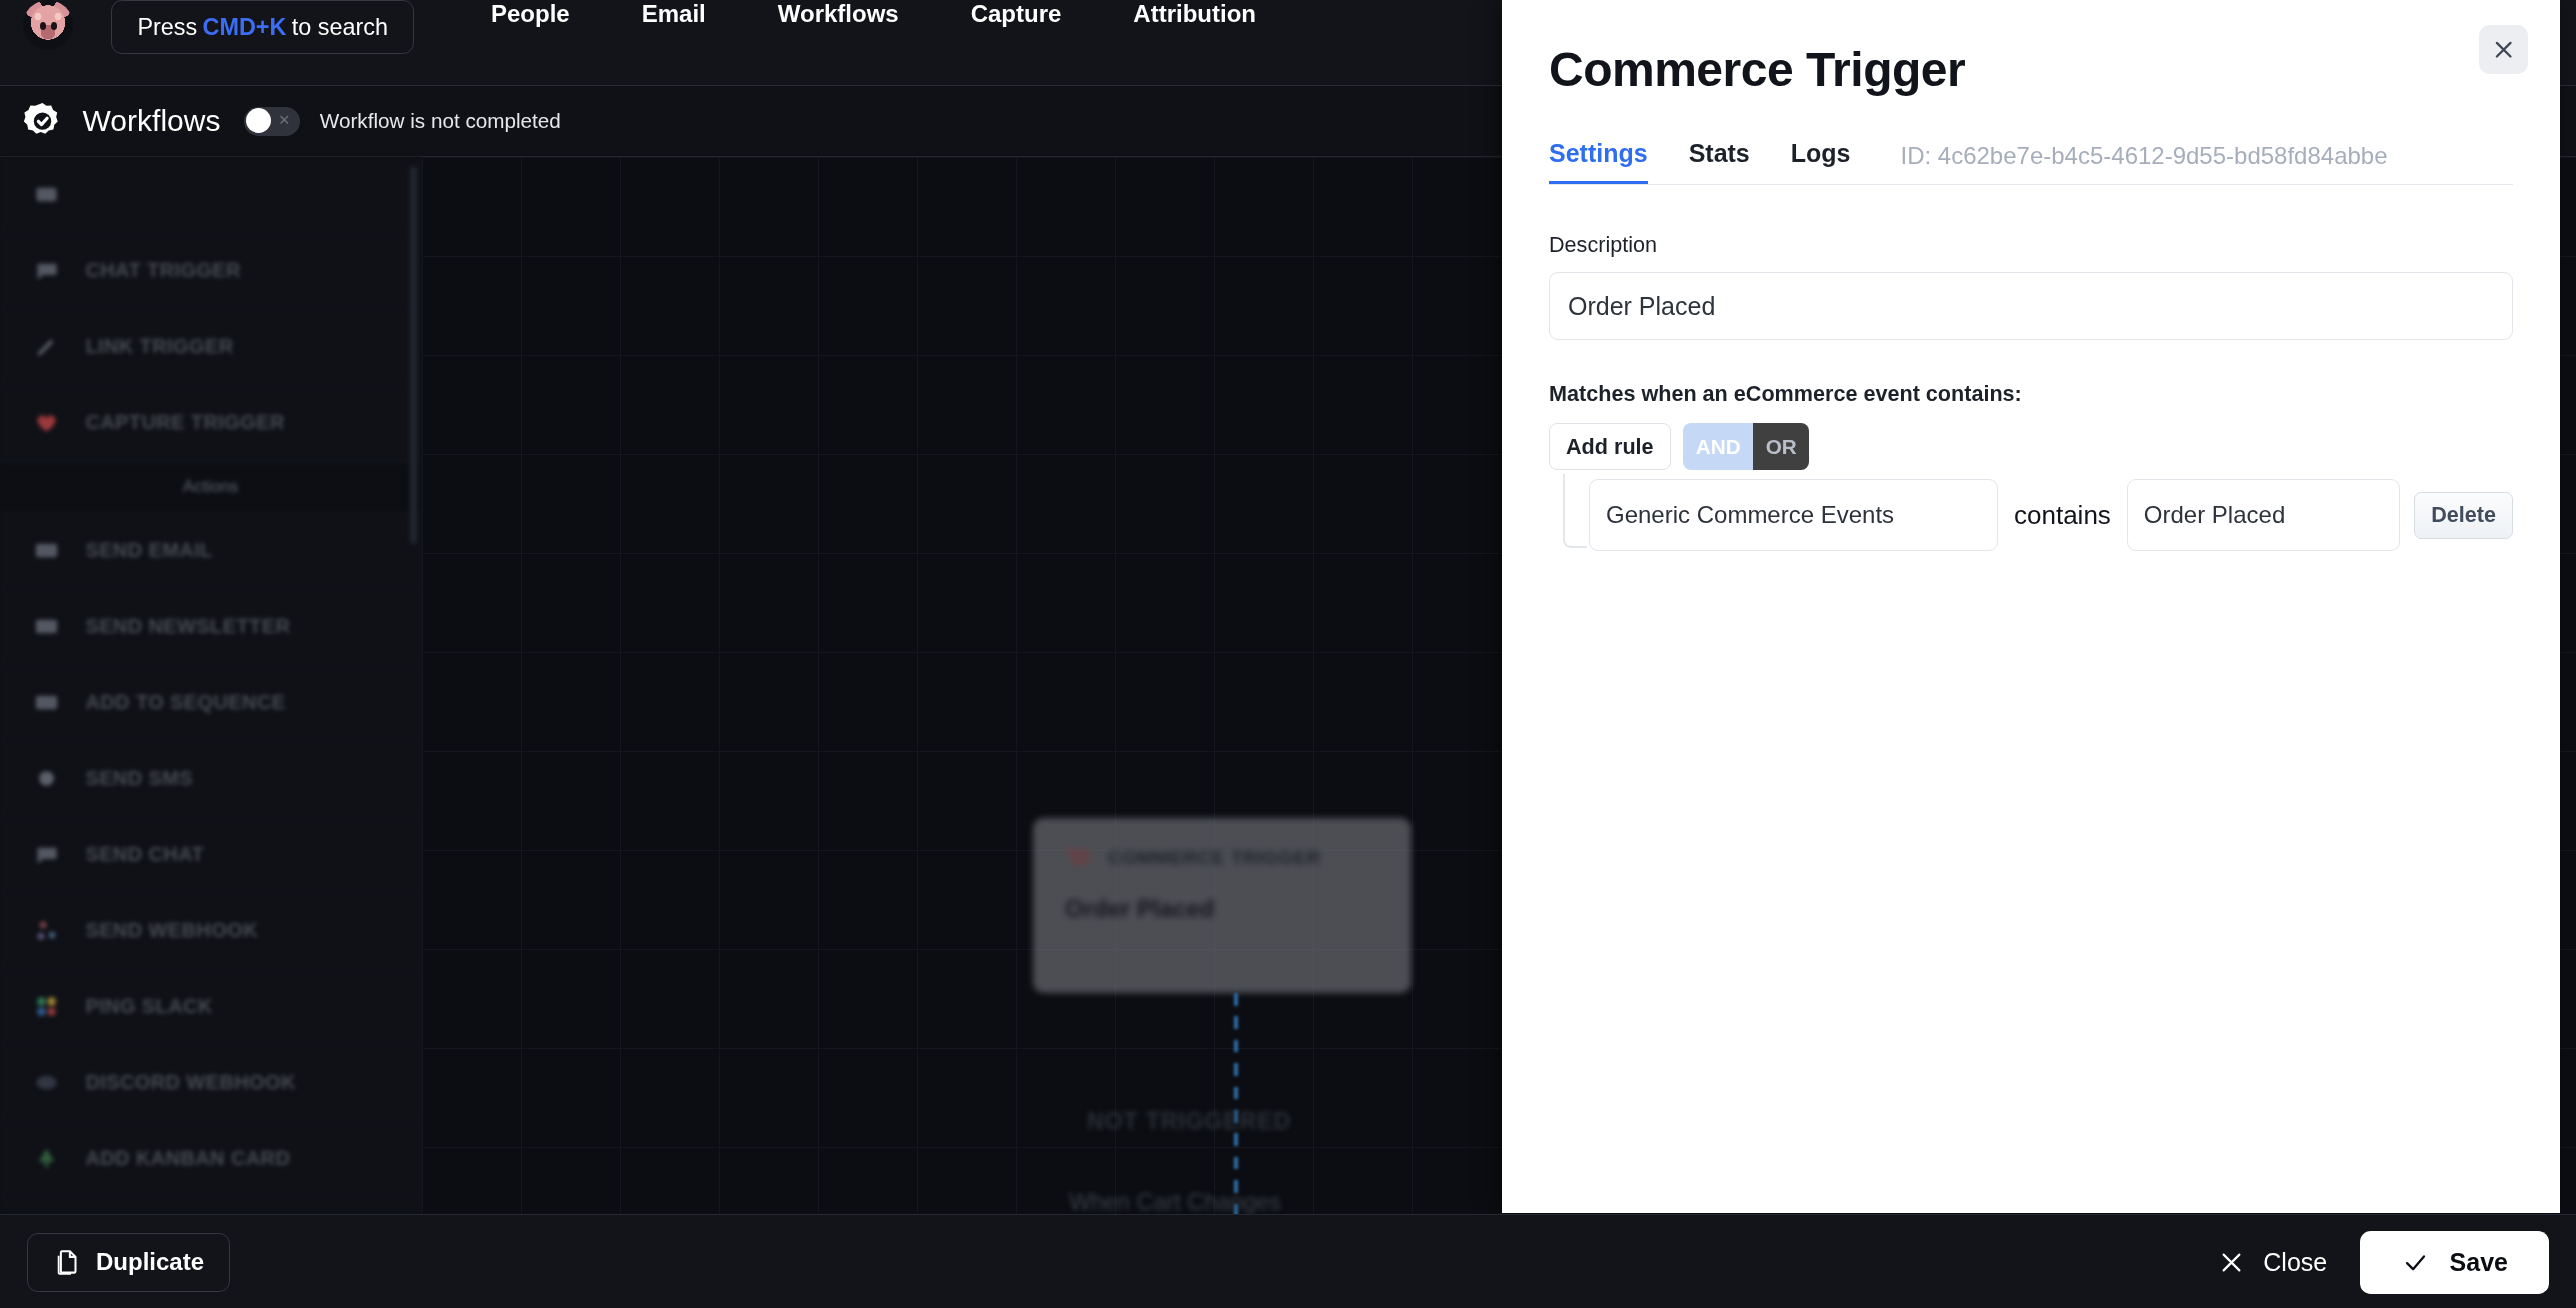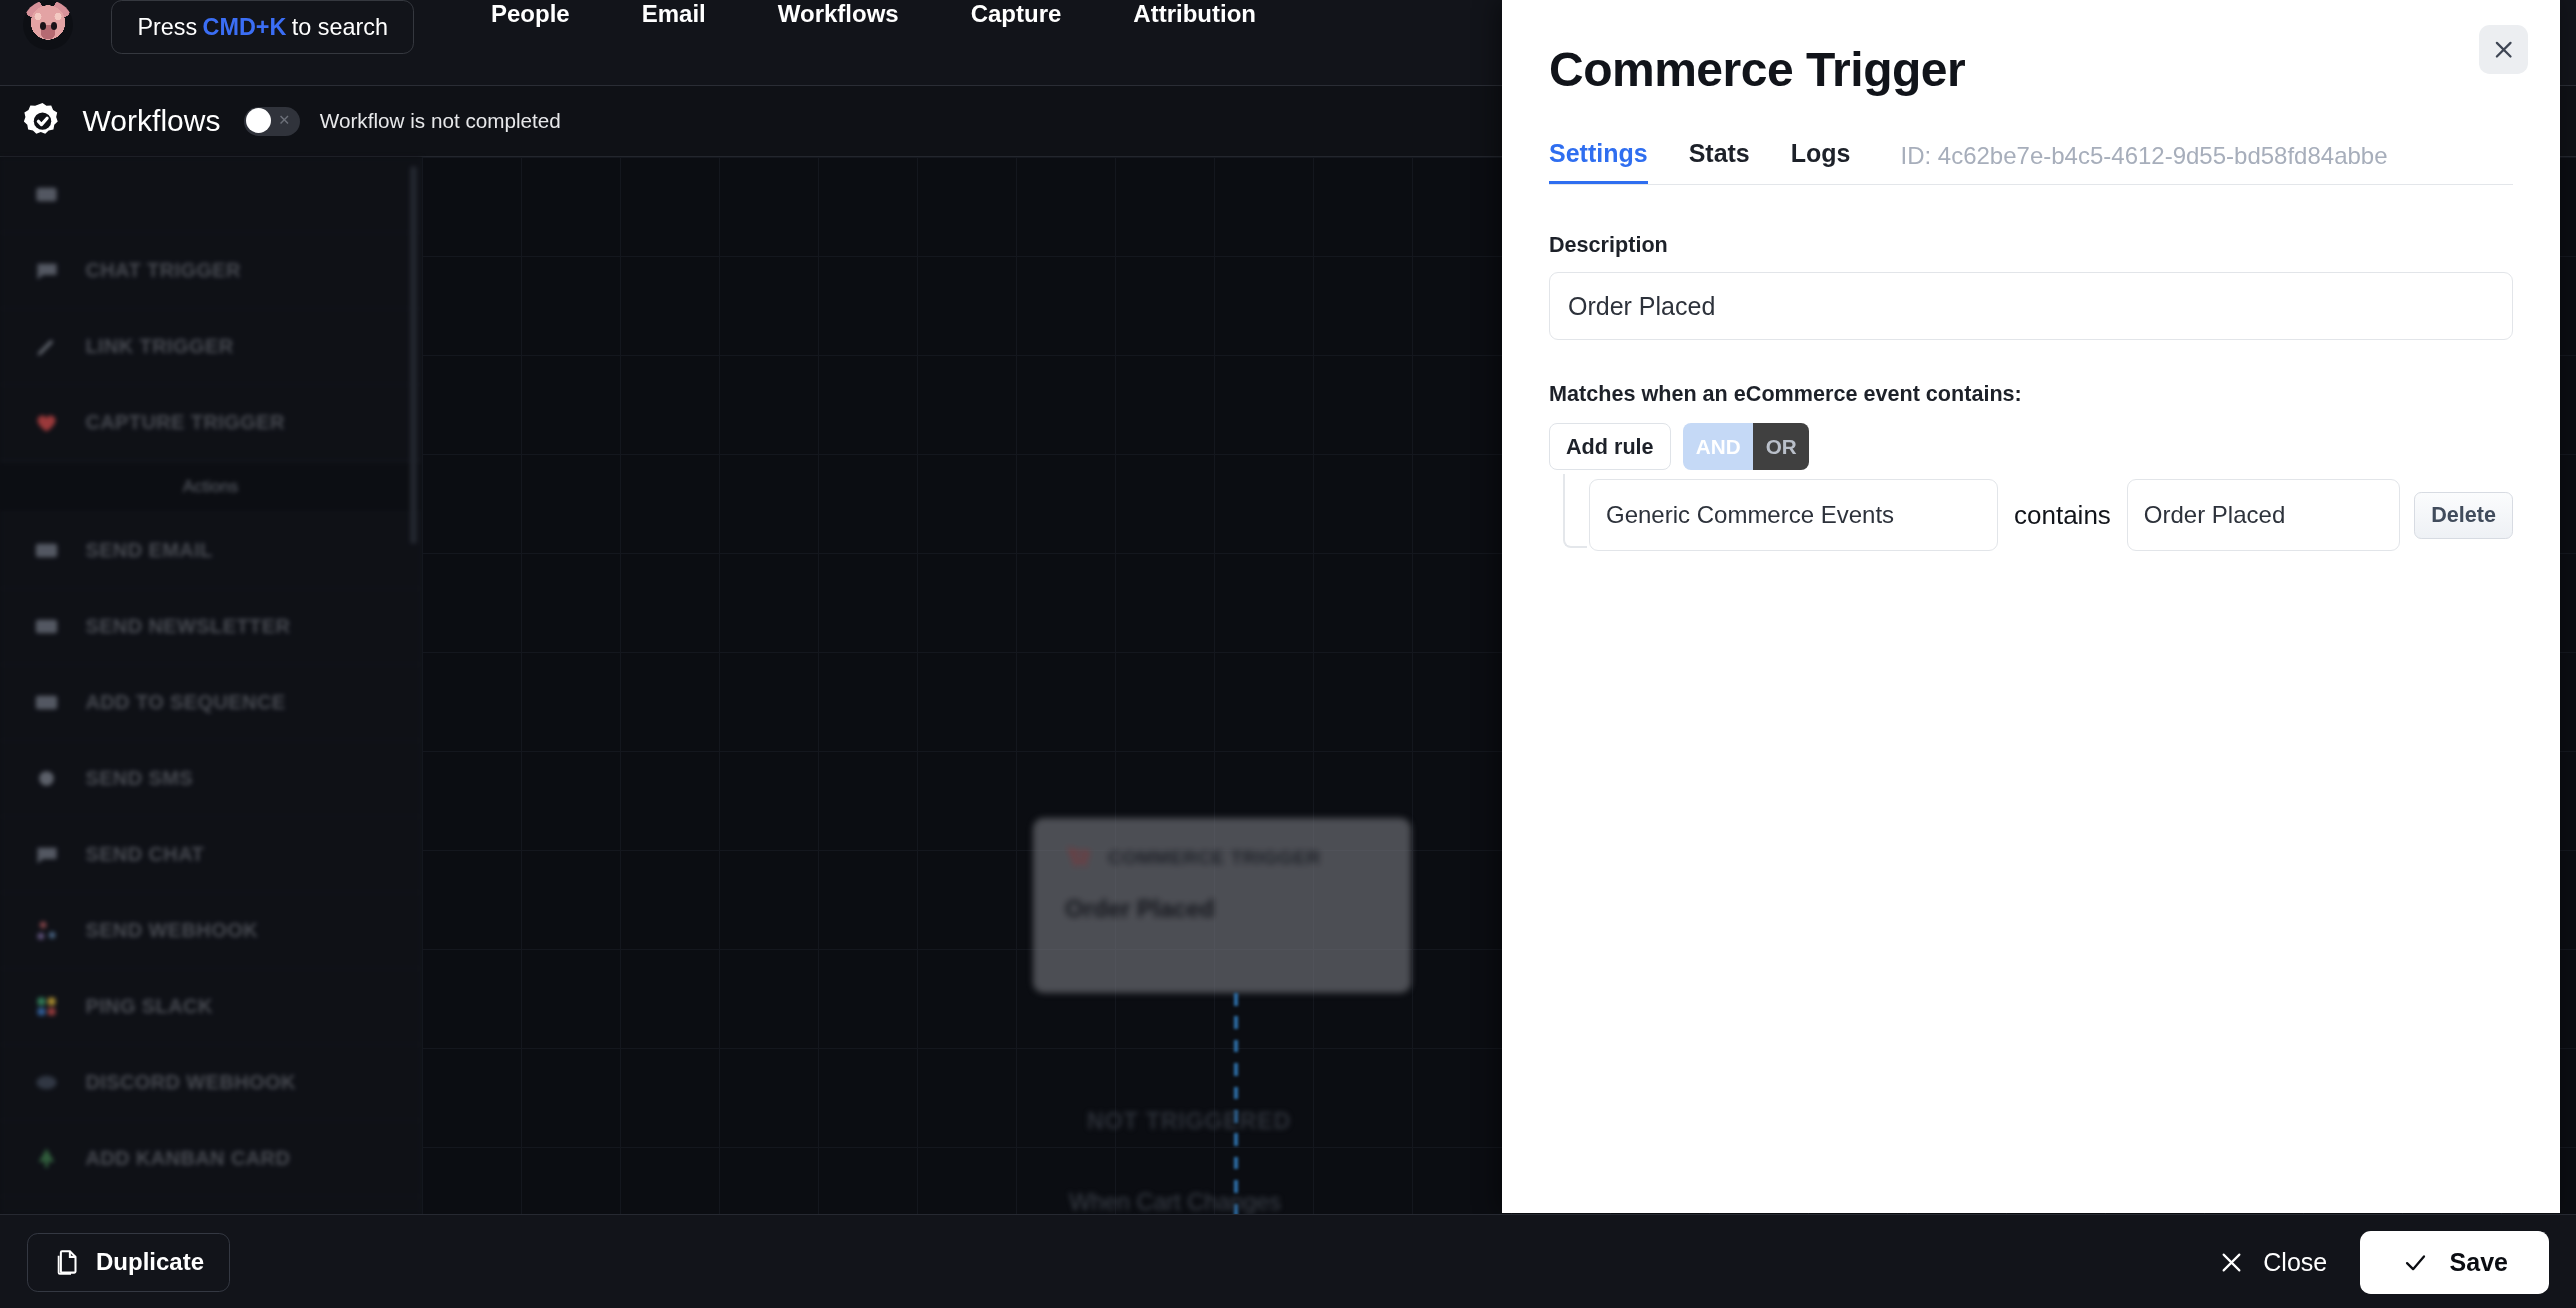"Description" .field-label { font-weight: 700 -> 400 }
